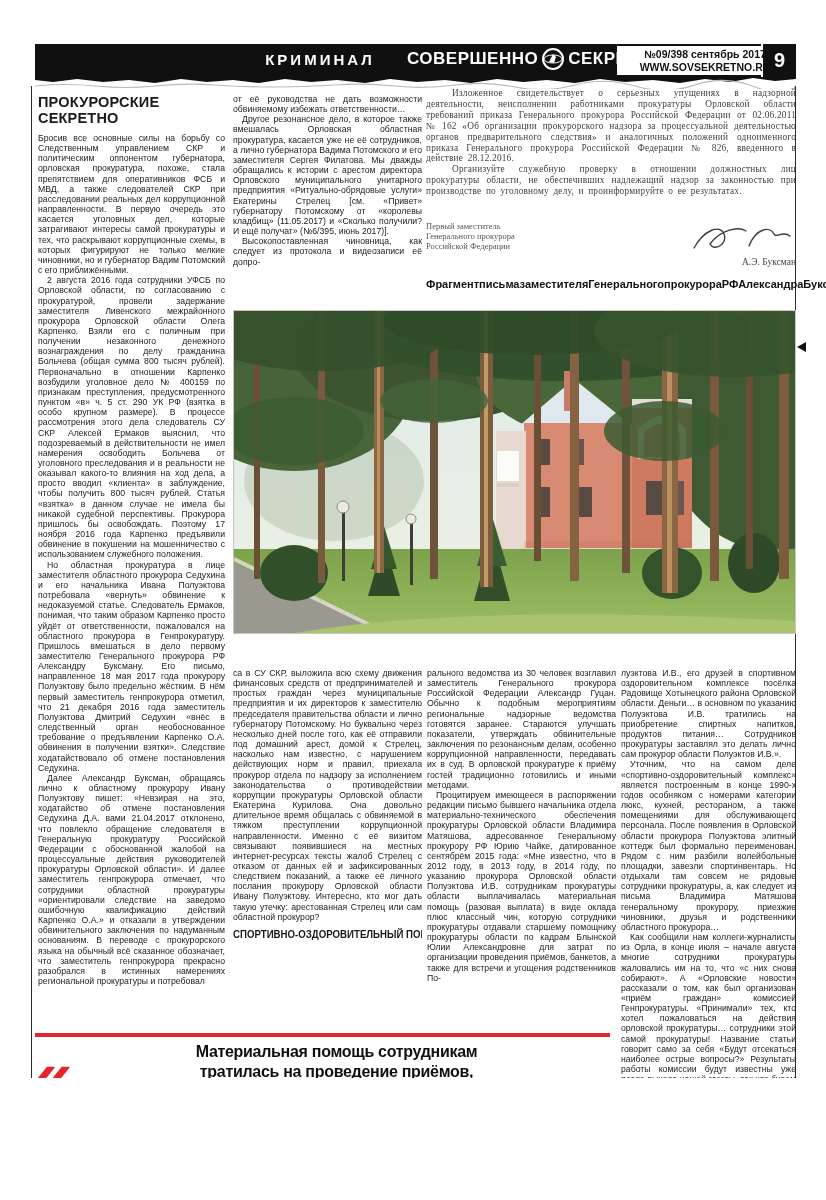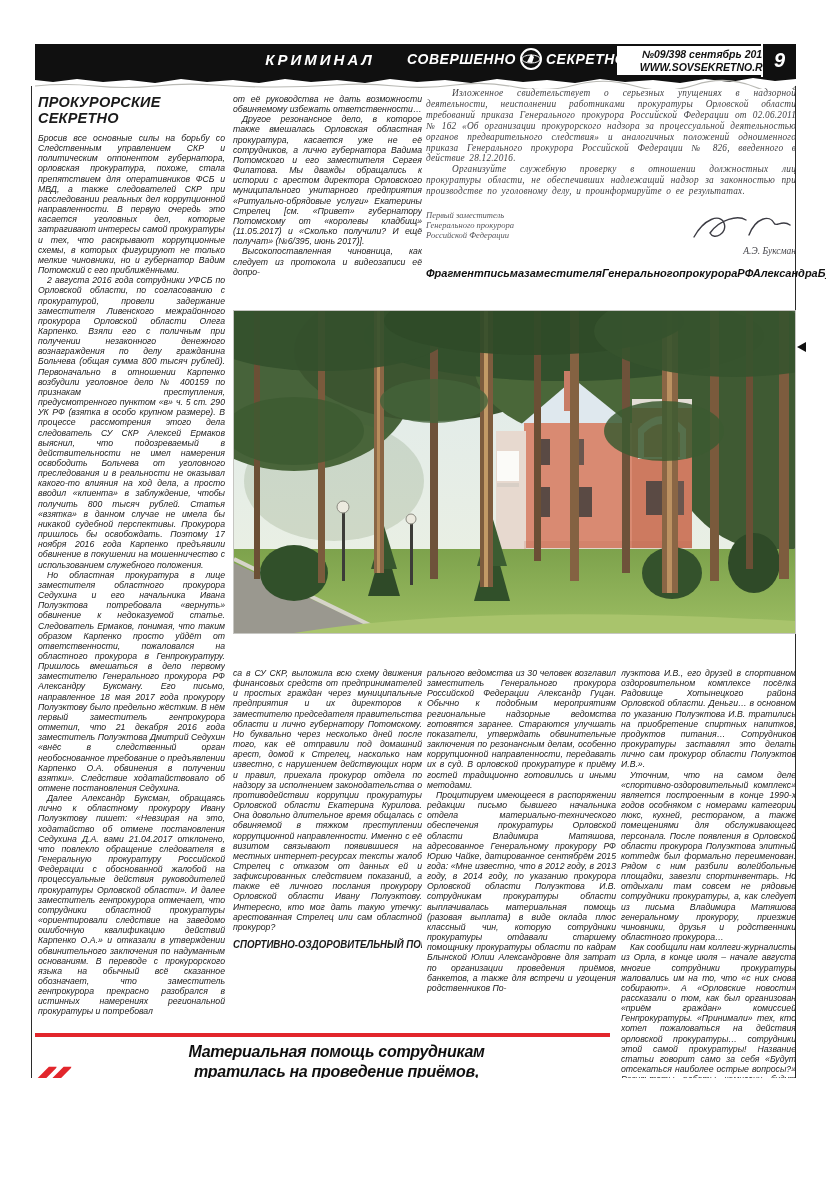"КРИМИНАЛ" #page { font-style: italic -> none }
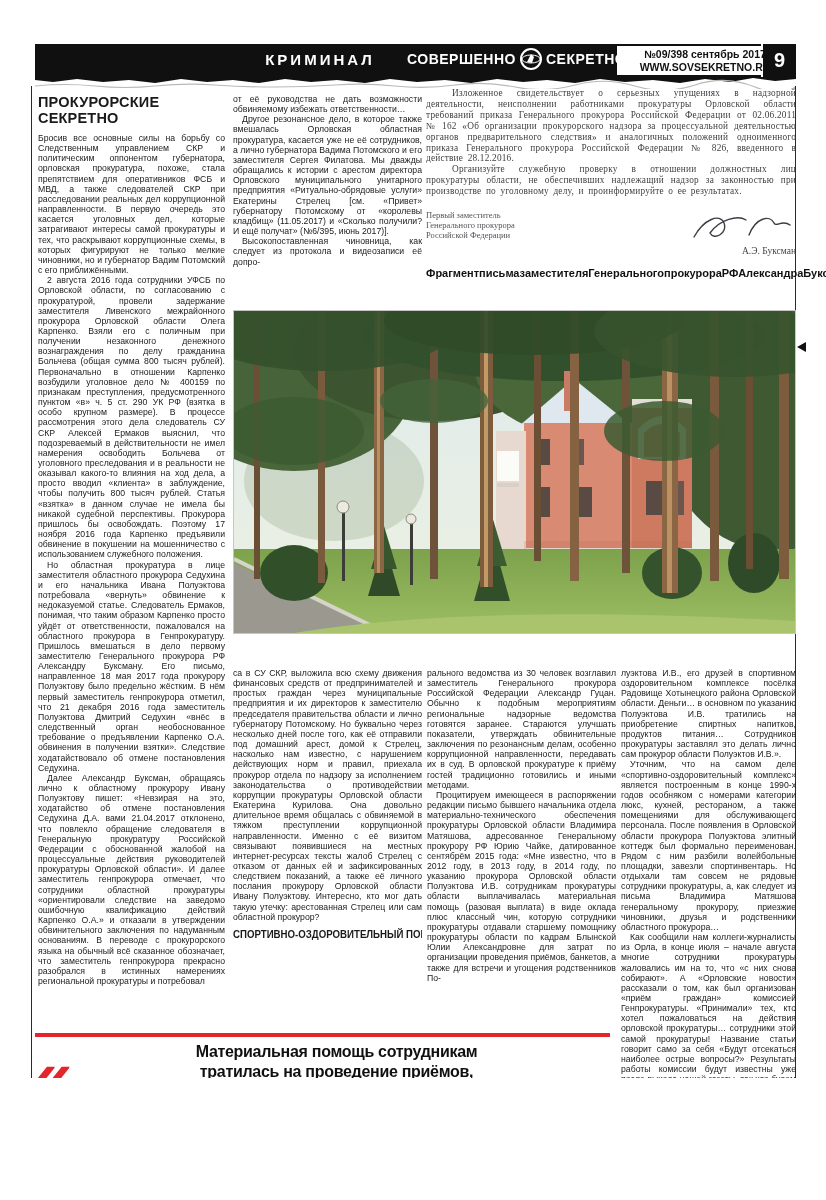"СОВЕРШЕННО" .logo .word { font-size: 14px -> 17px }
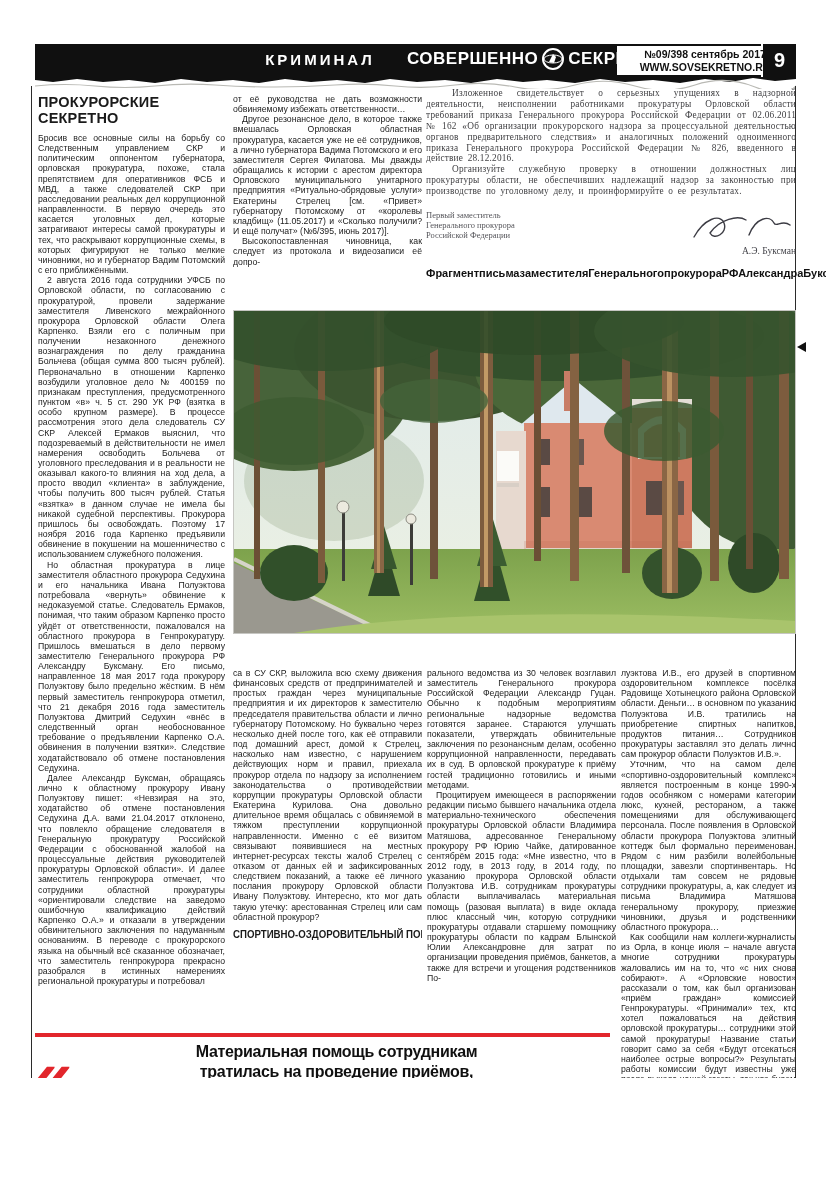"Первый заместитель" .sig-row { margin-top: 14px -> 25px }
